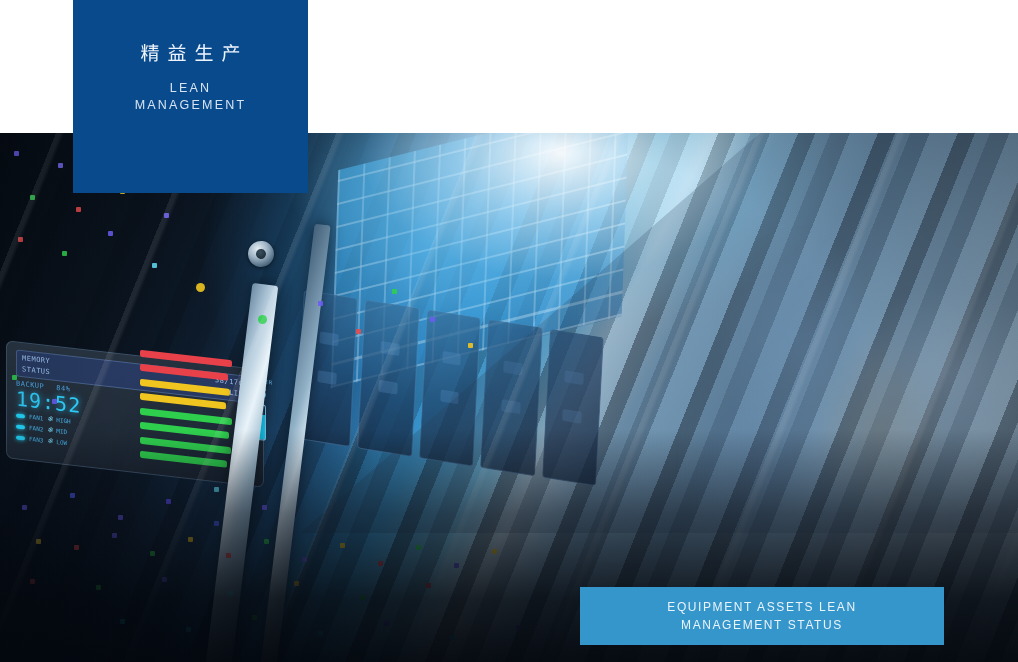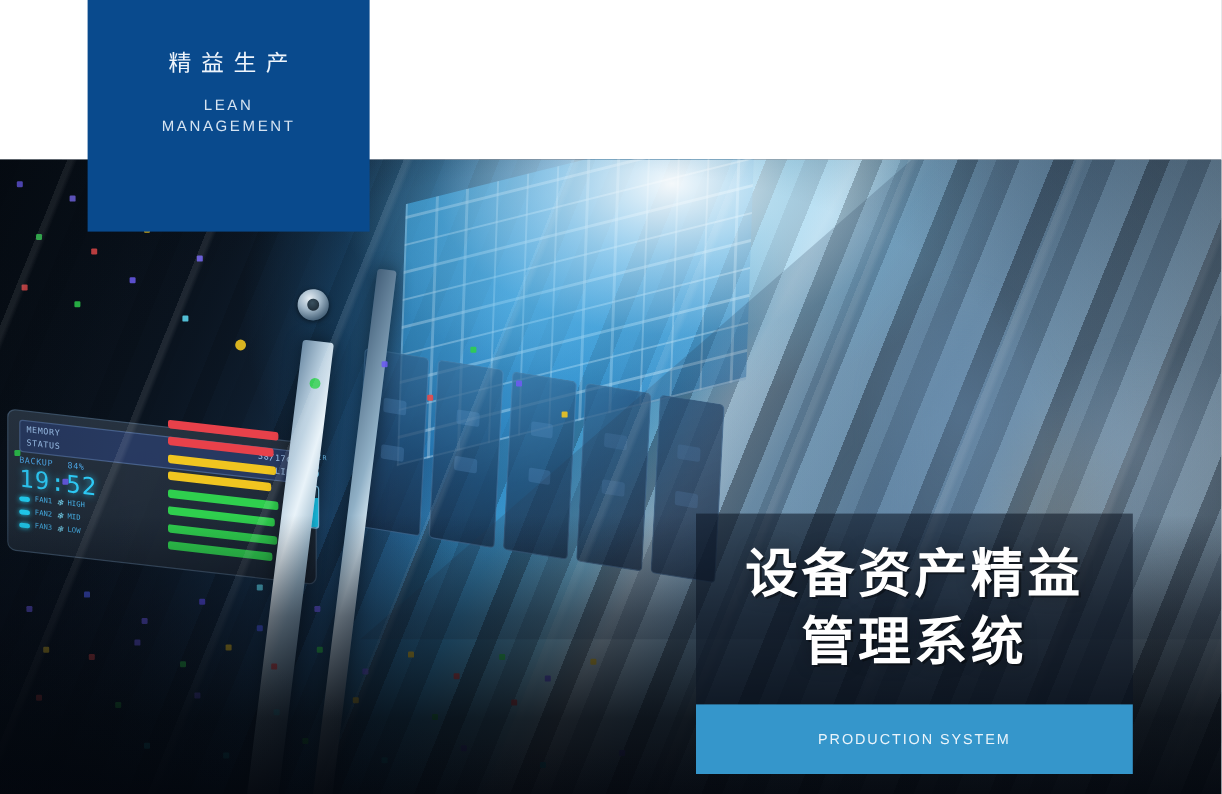"设备资产精益" div.titleblock { html: <div> <div>设备资产精益</div> <div>管理系统</div> </div> -> none }
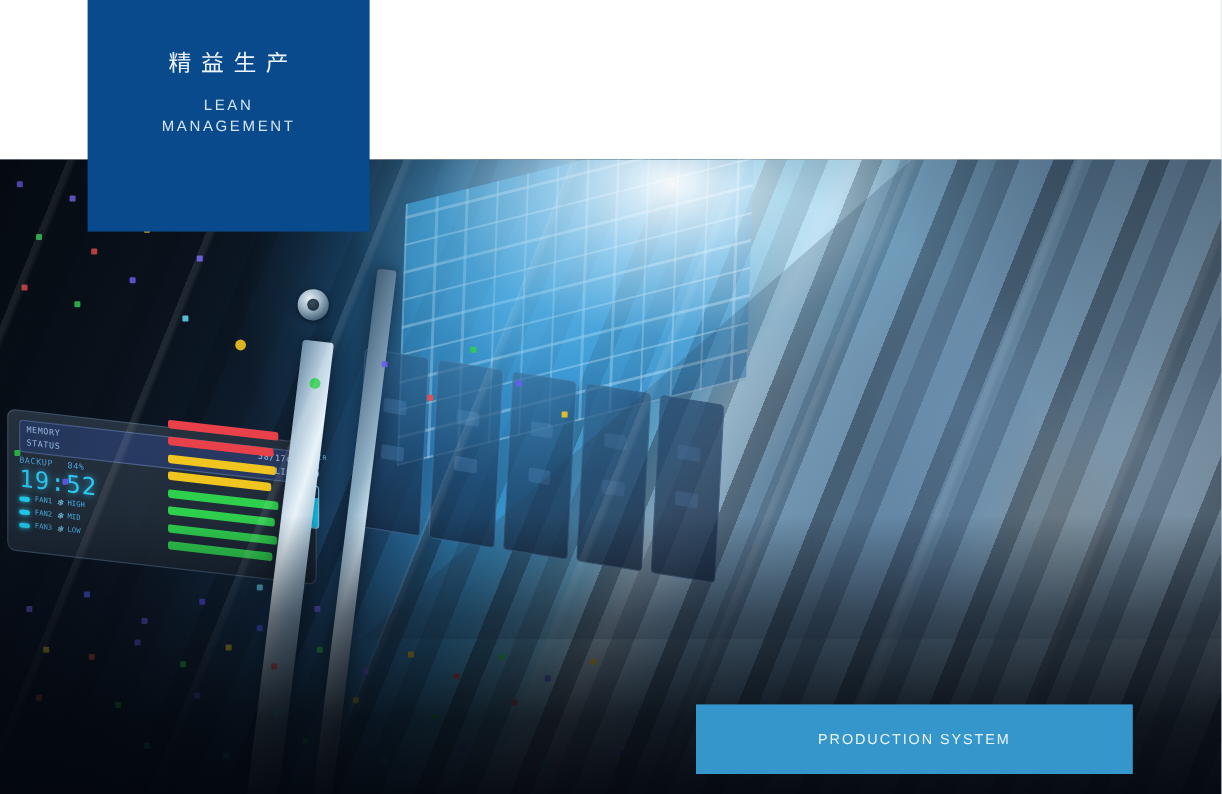"EQUIPMENT ASSETS LEAN" span { html: none -> <span>EQUIPMENT ASSETS LEAN</span> }
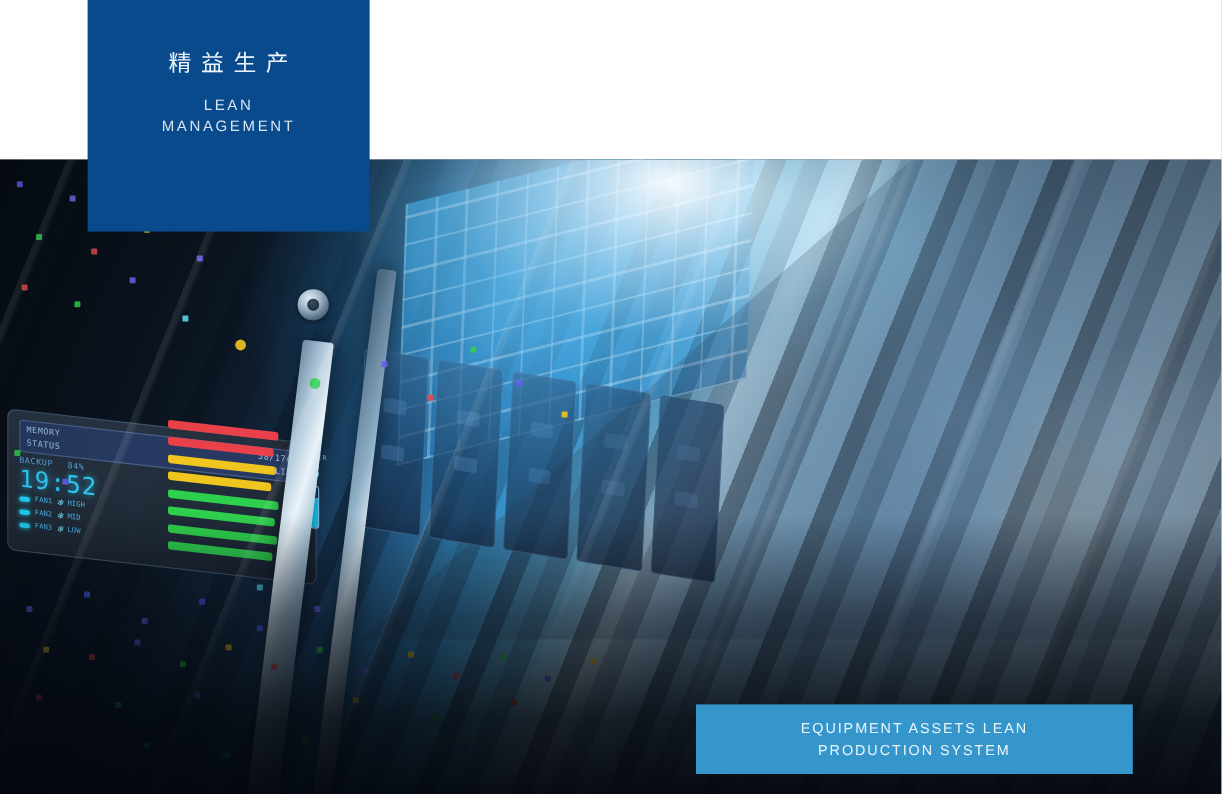"PRODUCTION SYSTEM" span { text: PRODUCTION  SYSTEM -> MANAGEMENT  STATUS }
